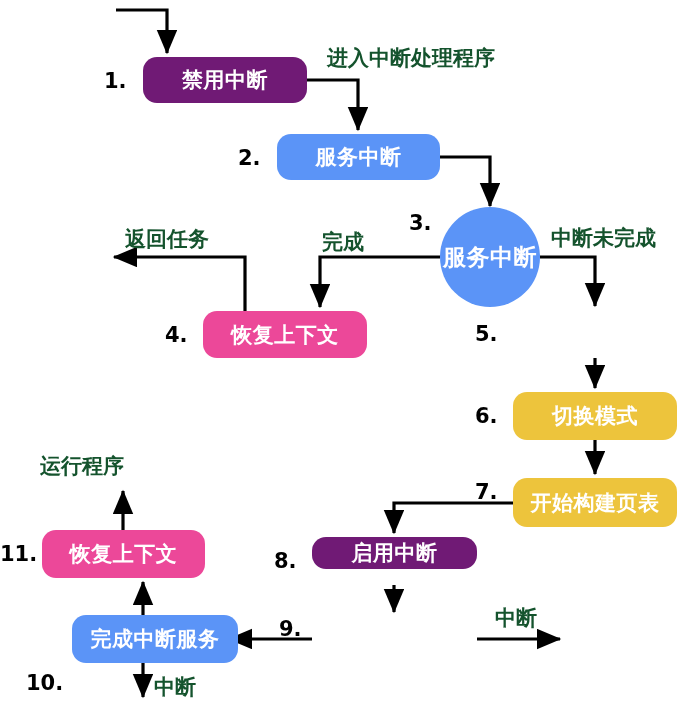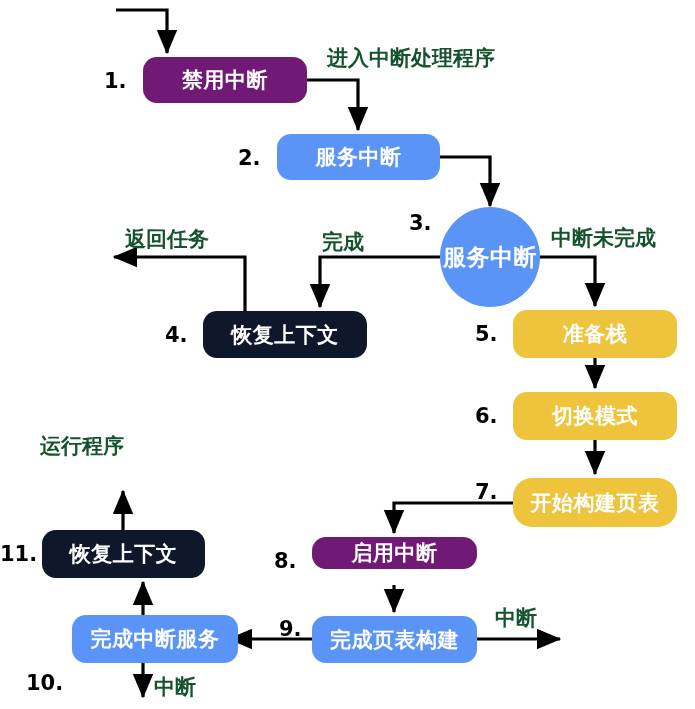"恢复上下文" .node-green { background: #0f172a -> #ec4899 }
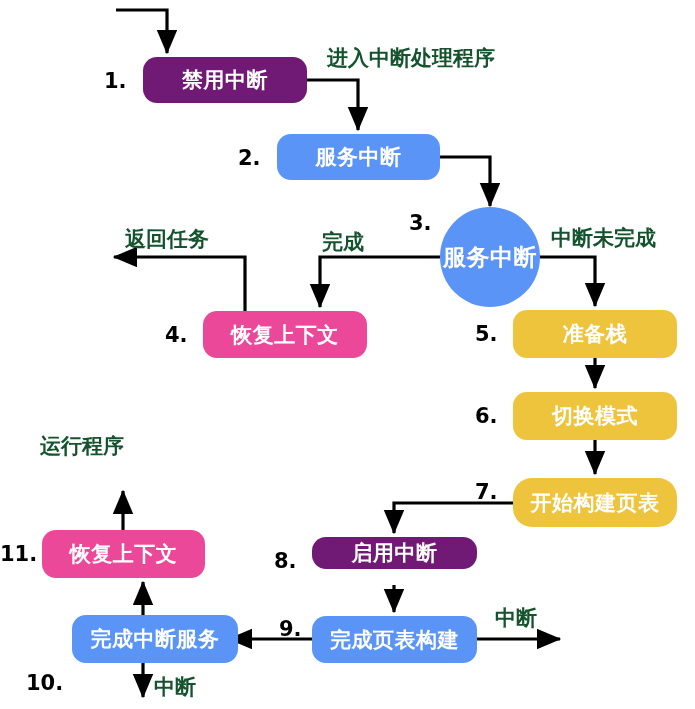"准备栈" div.node { html: <div> <span>准备栈</span> </div> -> none }
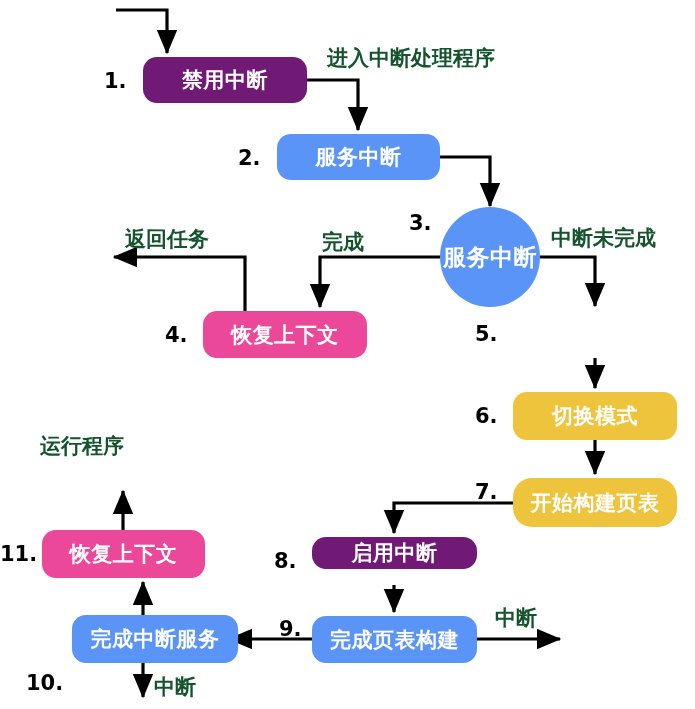"运行程序" div.edge-label { top: 432px -> 452px }
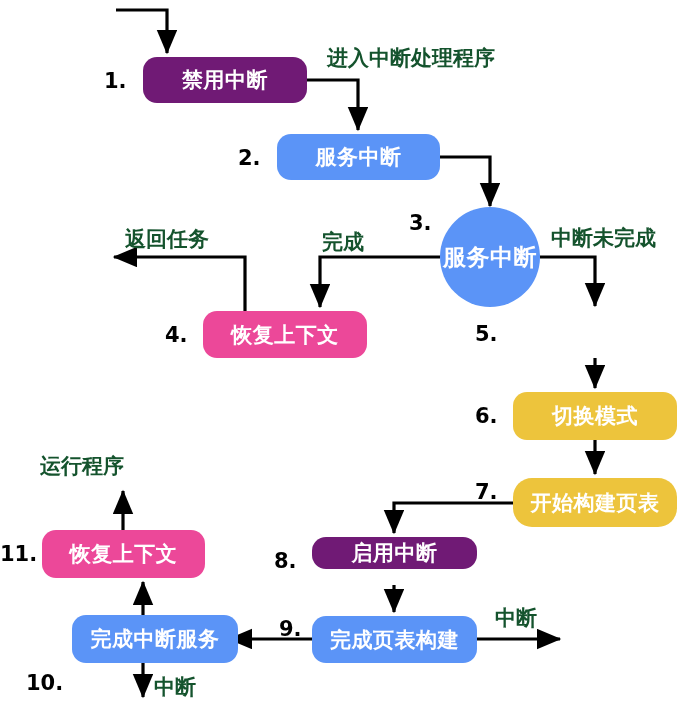"开始构建页表" div.node { border-radius: 19px -> none }
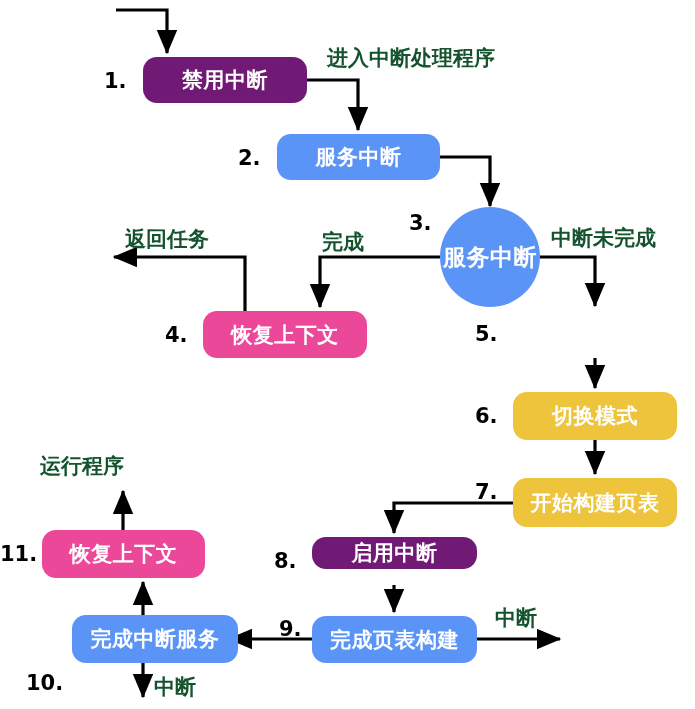"完成页表构建" div.node { html: <div> <span>完成页表构建</span> </div> -> none }
